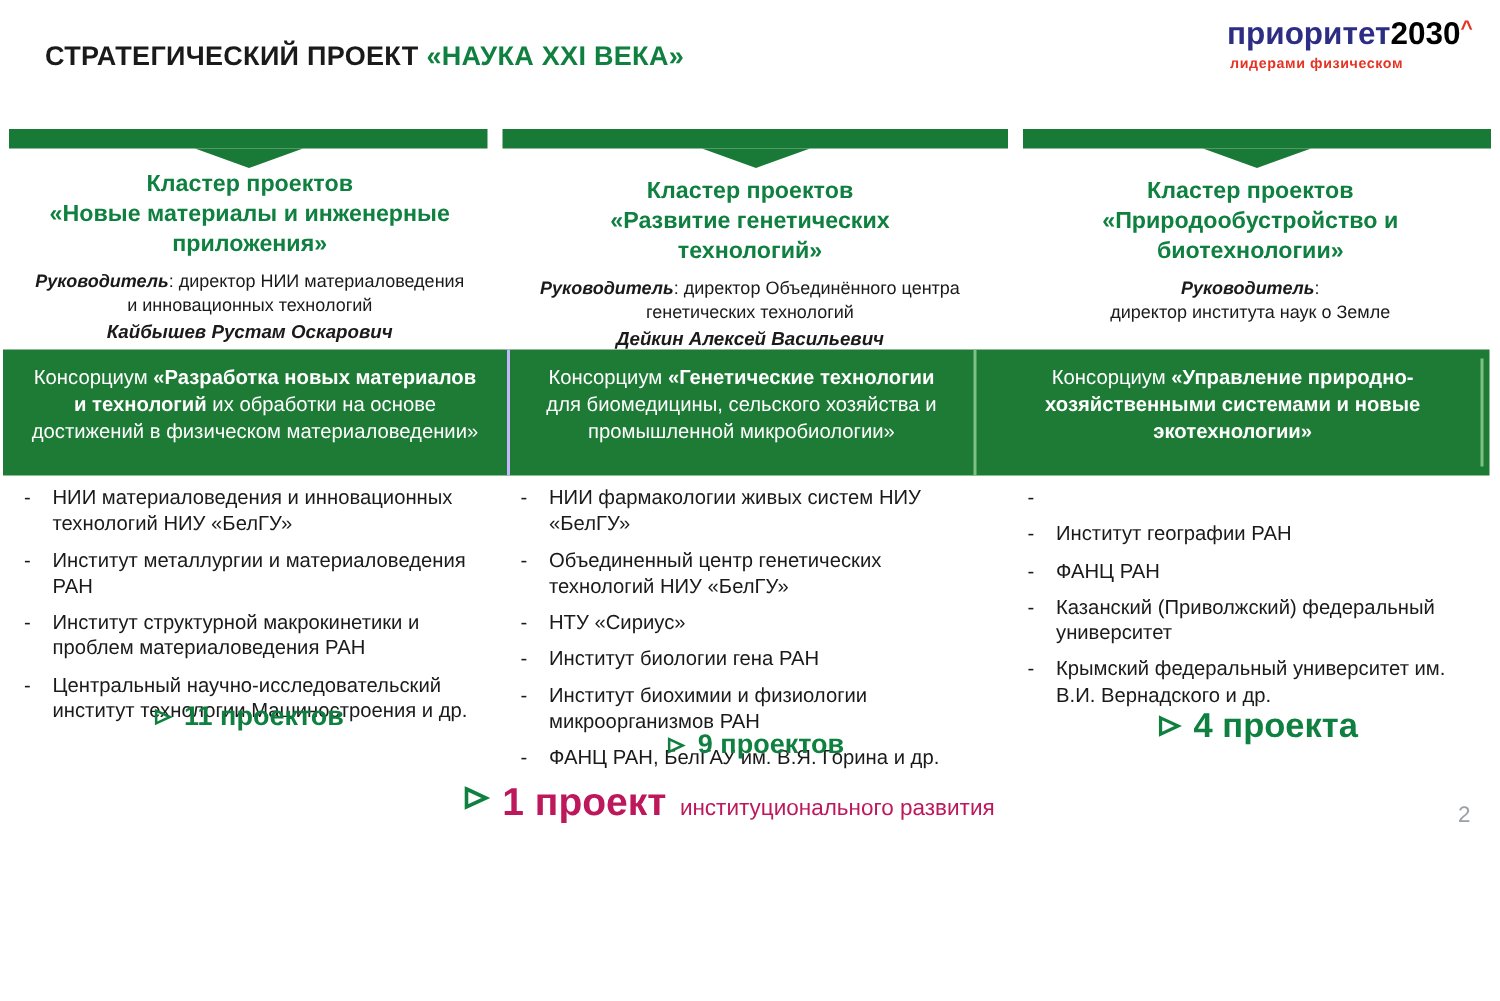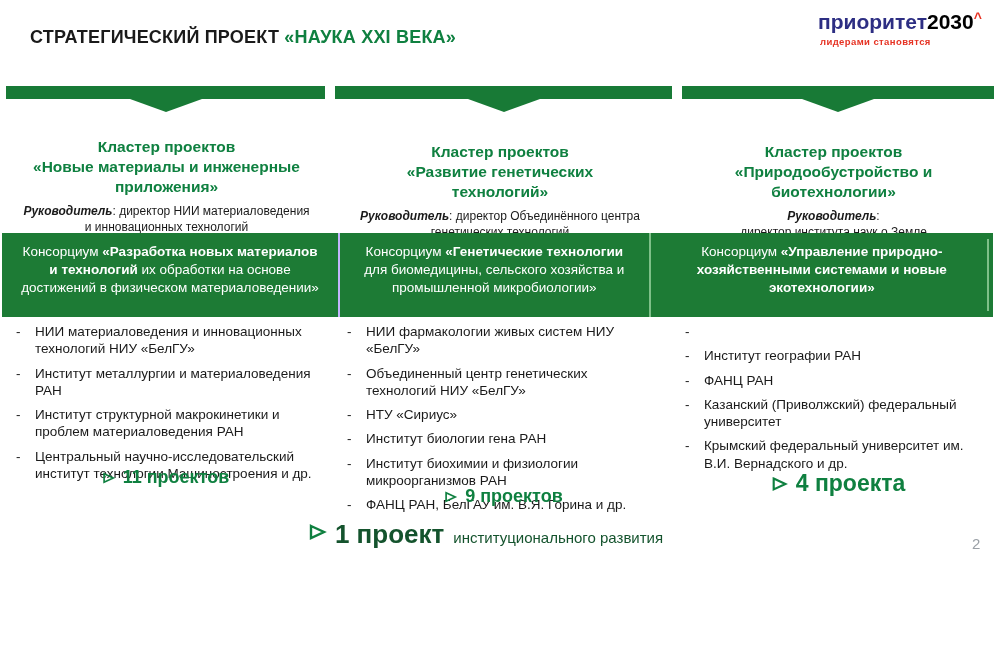"лидерами становятся" div.logo-tagline { text: становятся -> физическом }
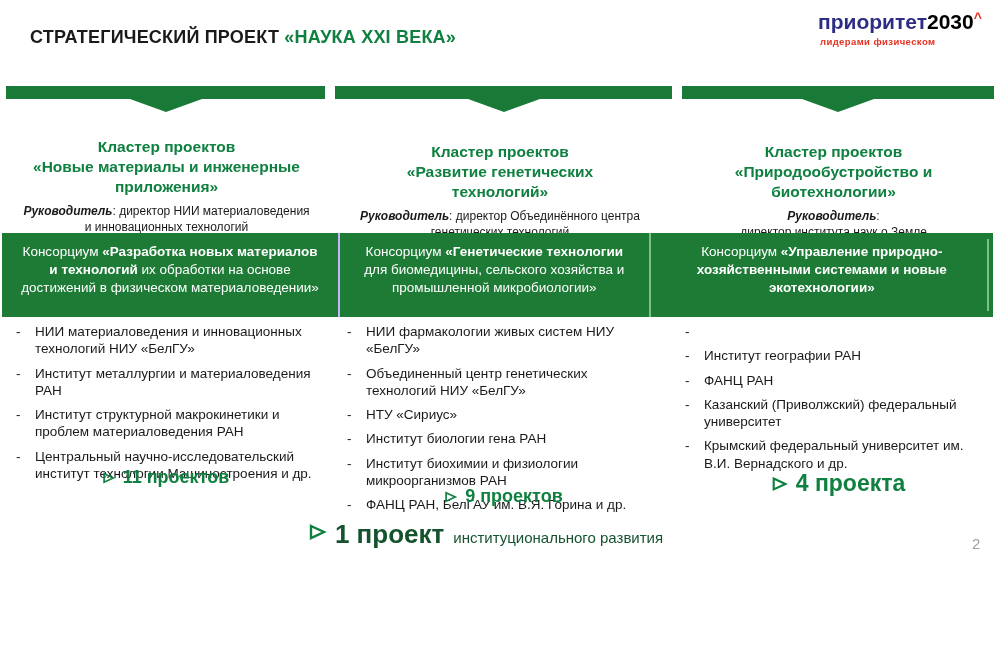"Кластер проектов" .cluster-col { margin-top: 24px -> none }
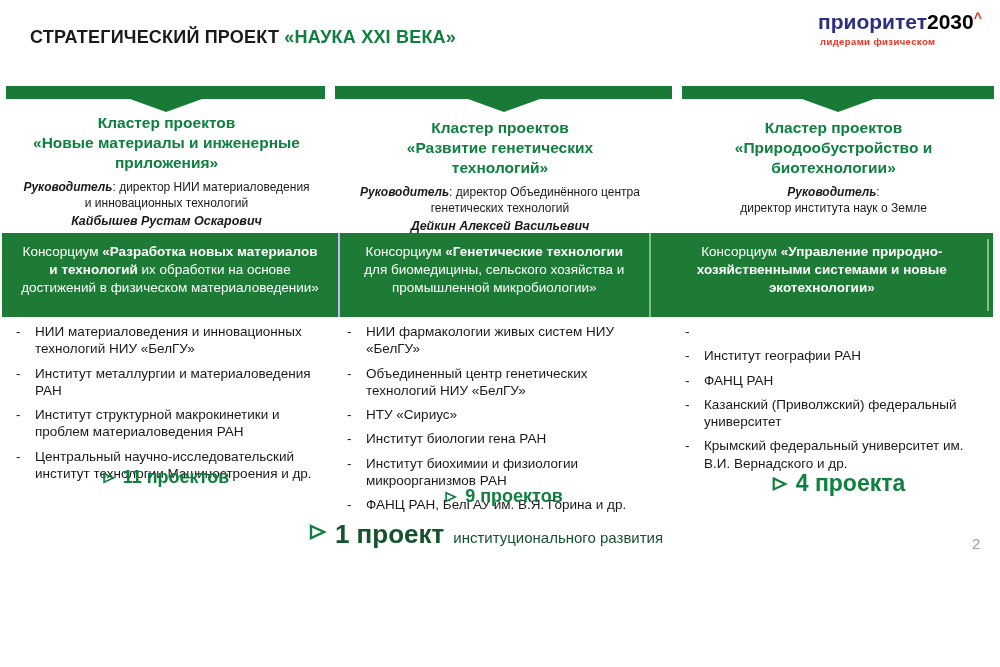"1 проект институционального развития" .footer-count { color: #14532d -> #be185d }
